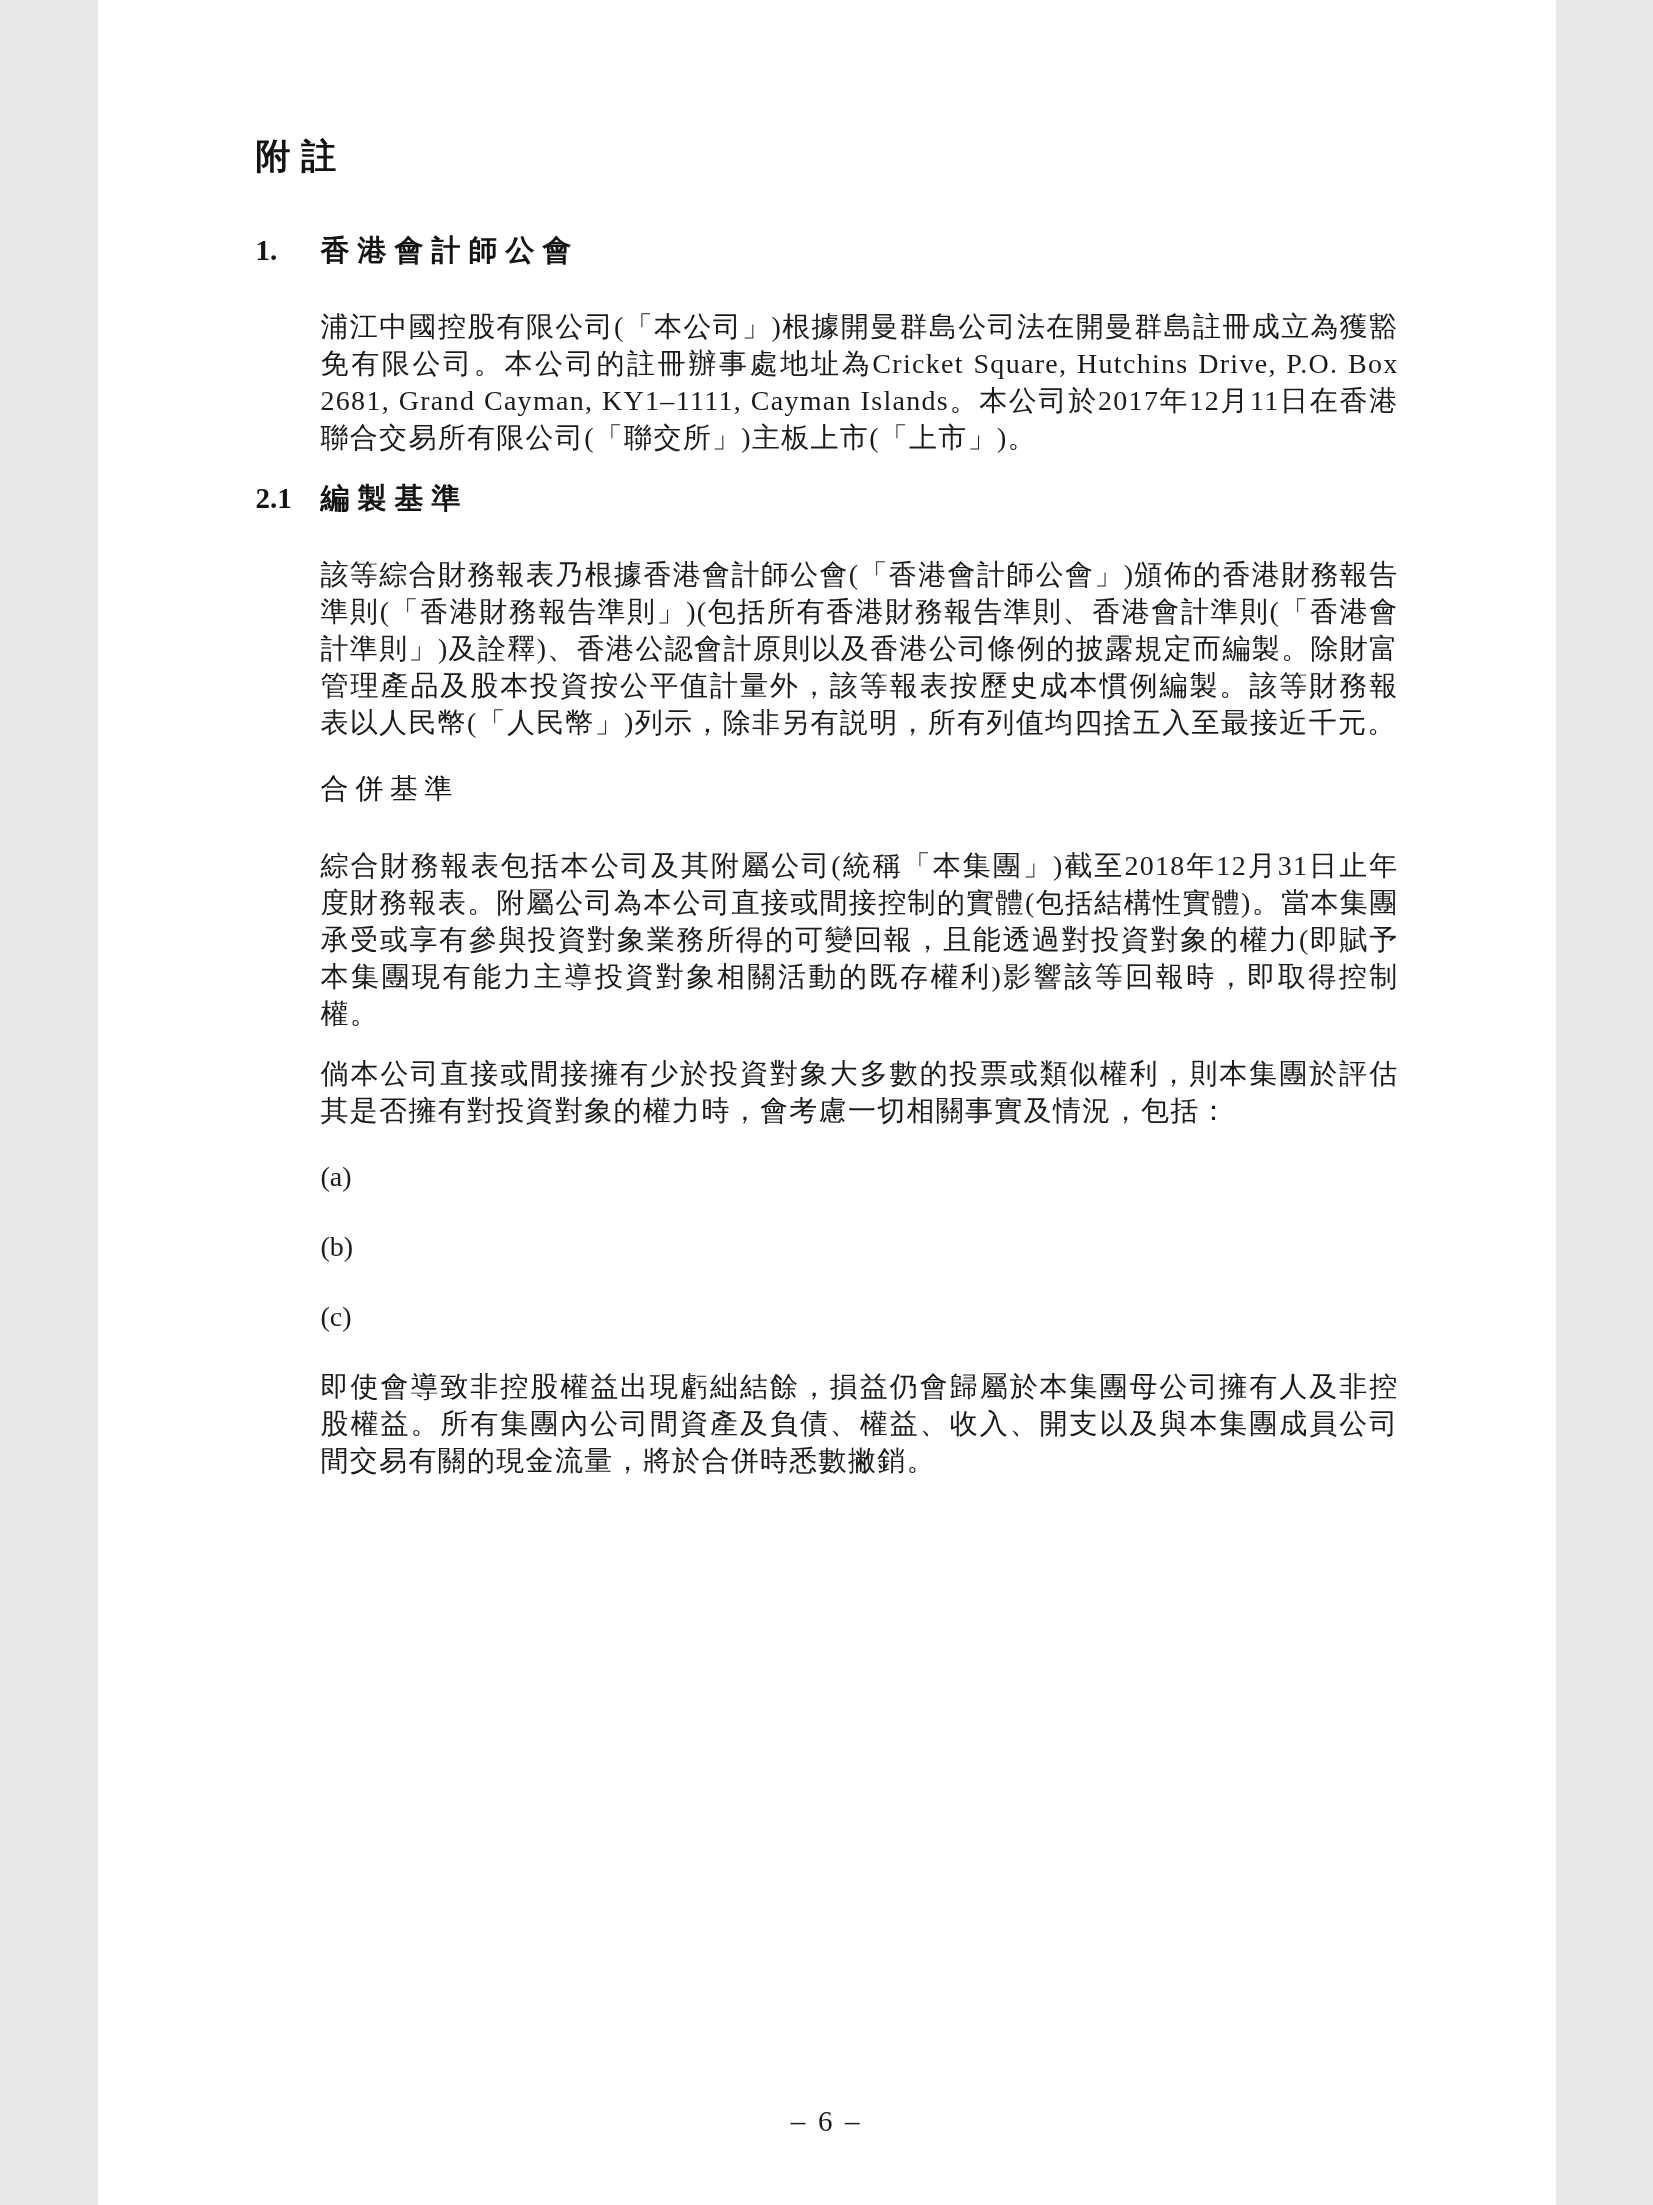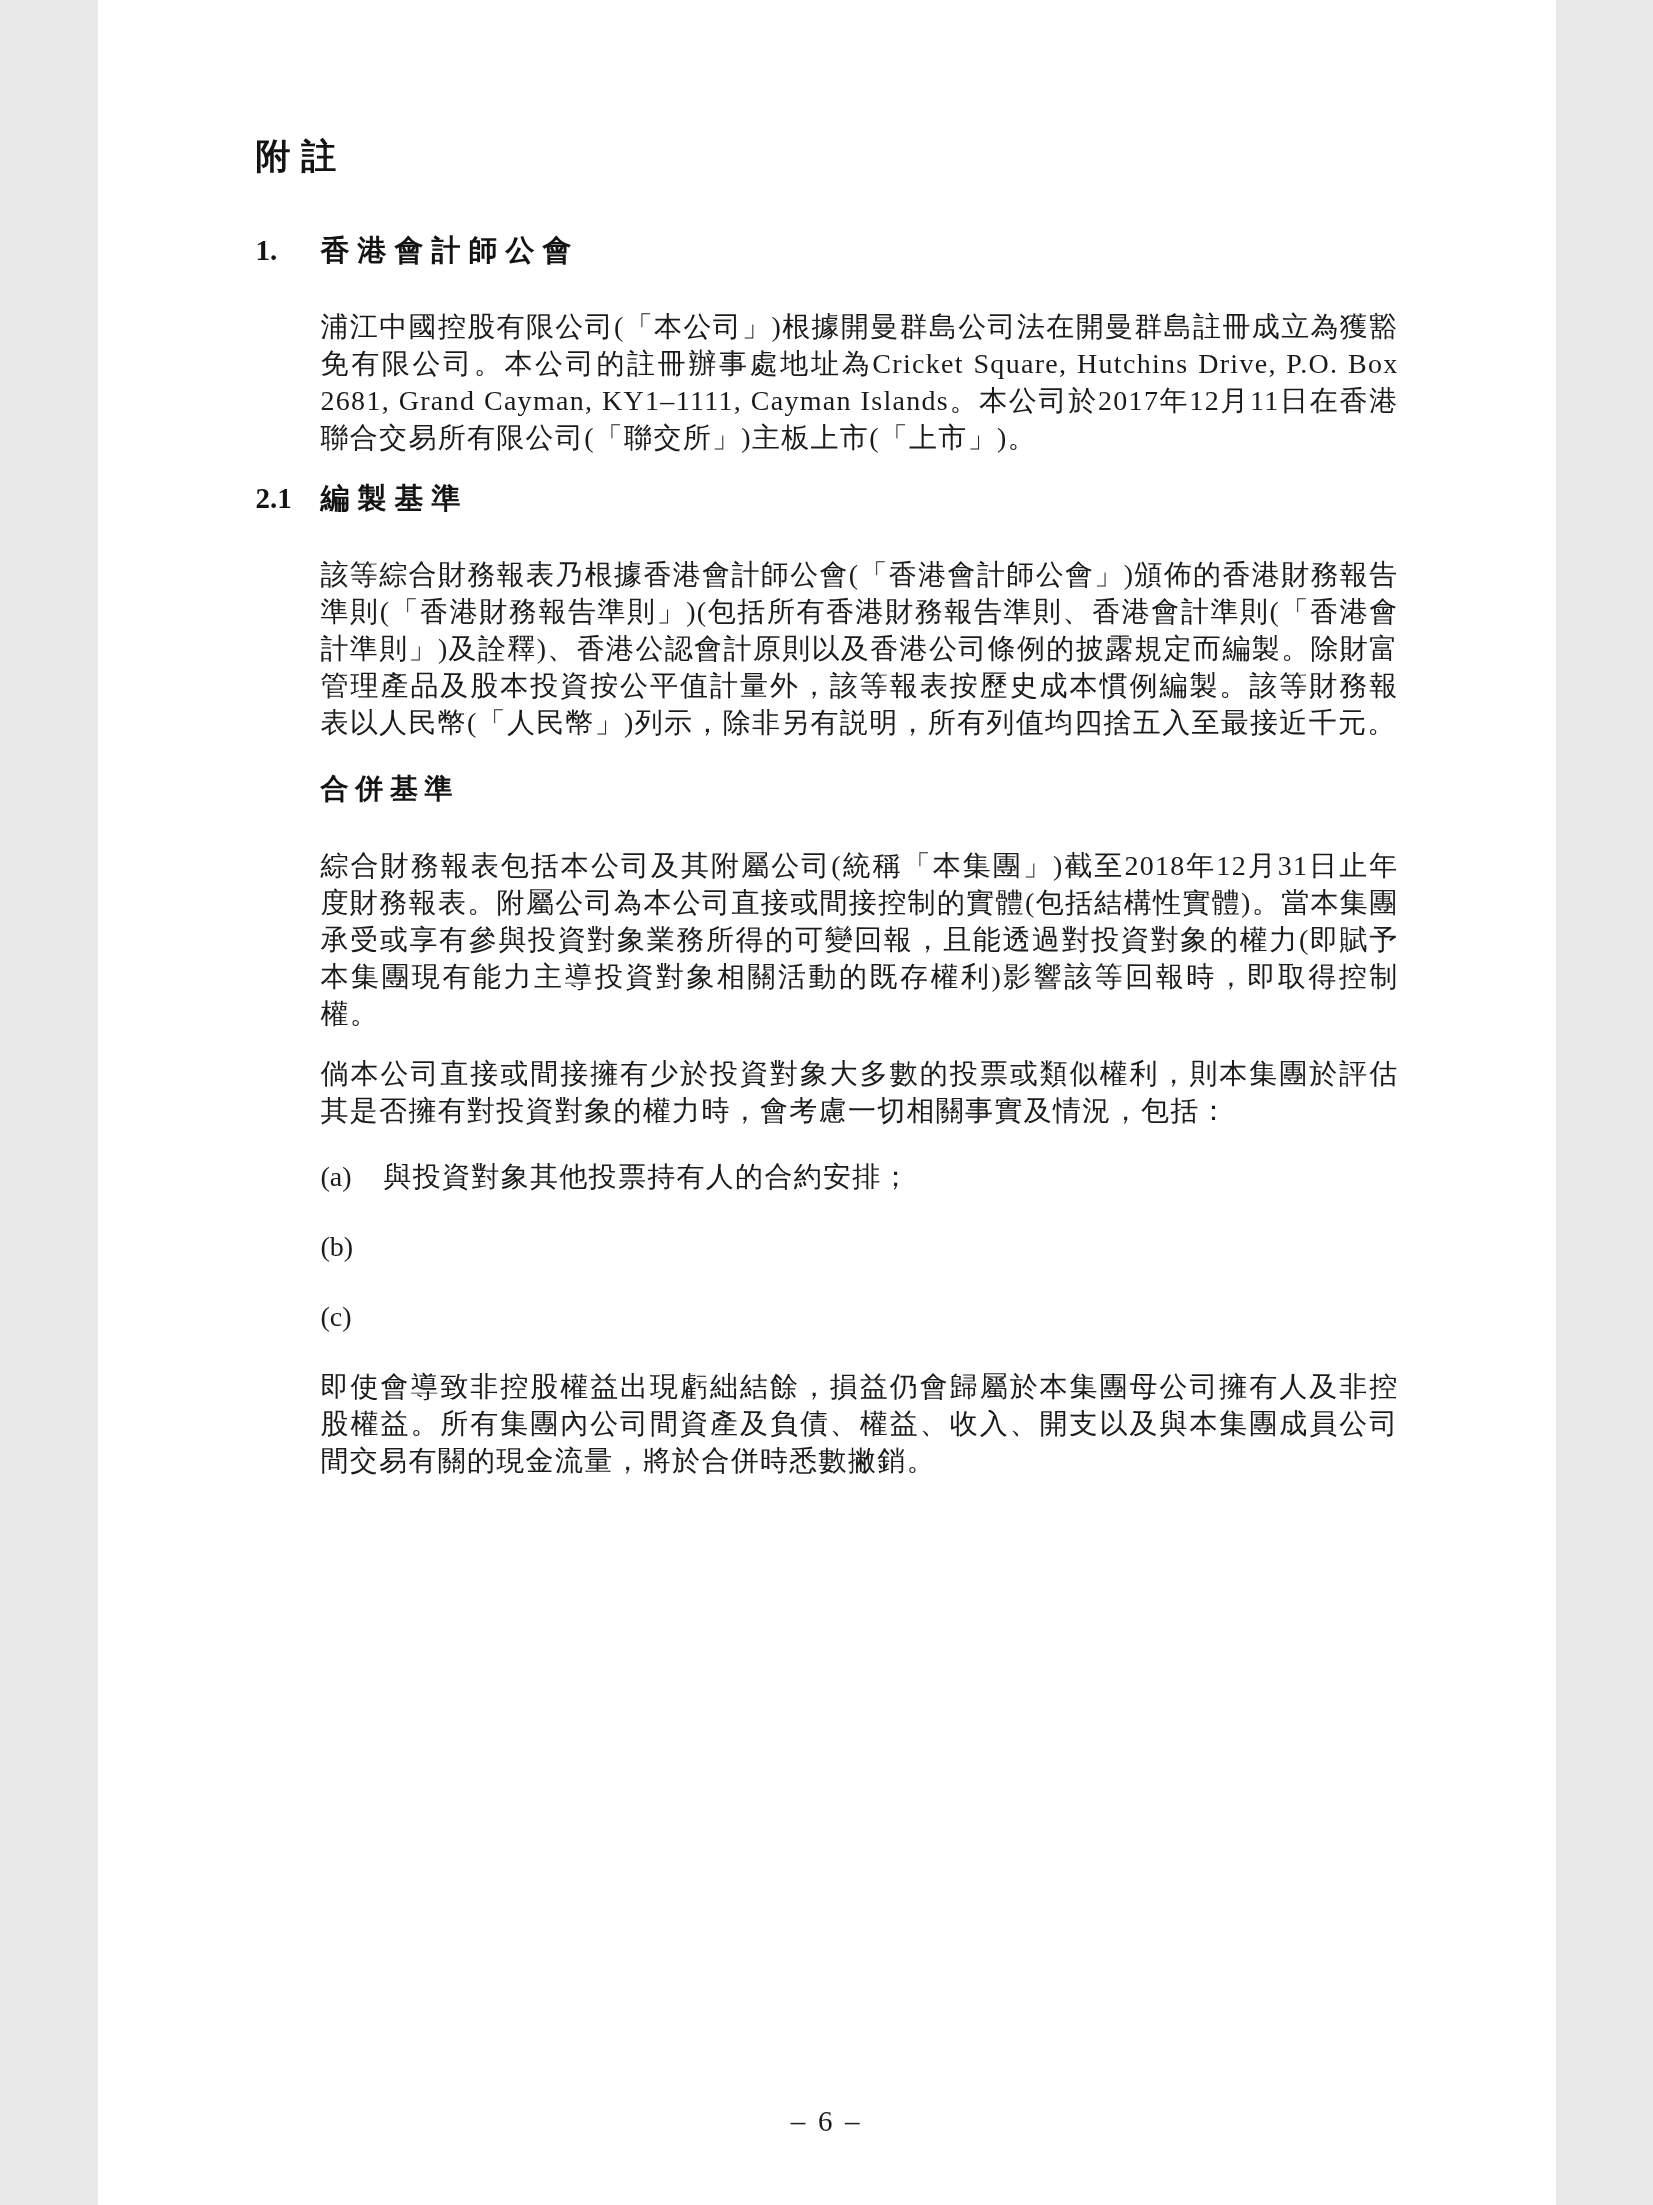"合併基準" .sub-title { font-weight: 700 -> 400 }
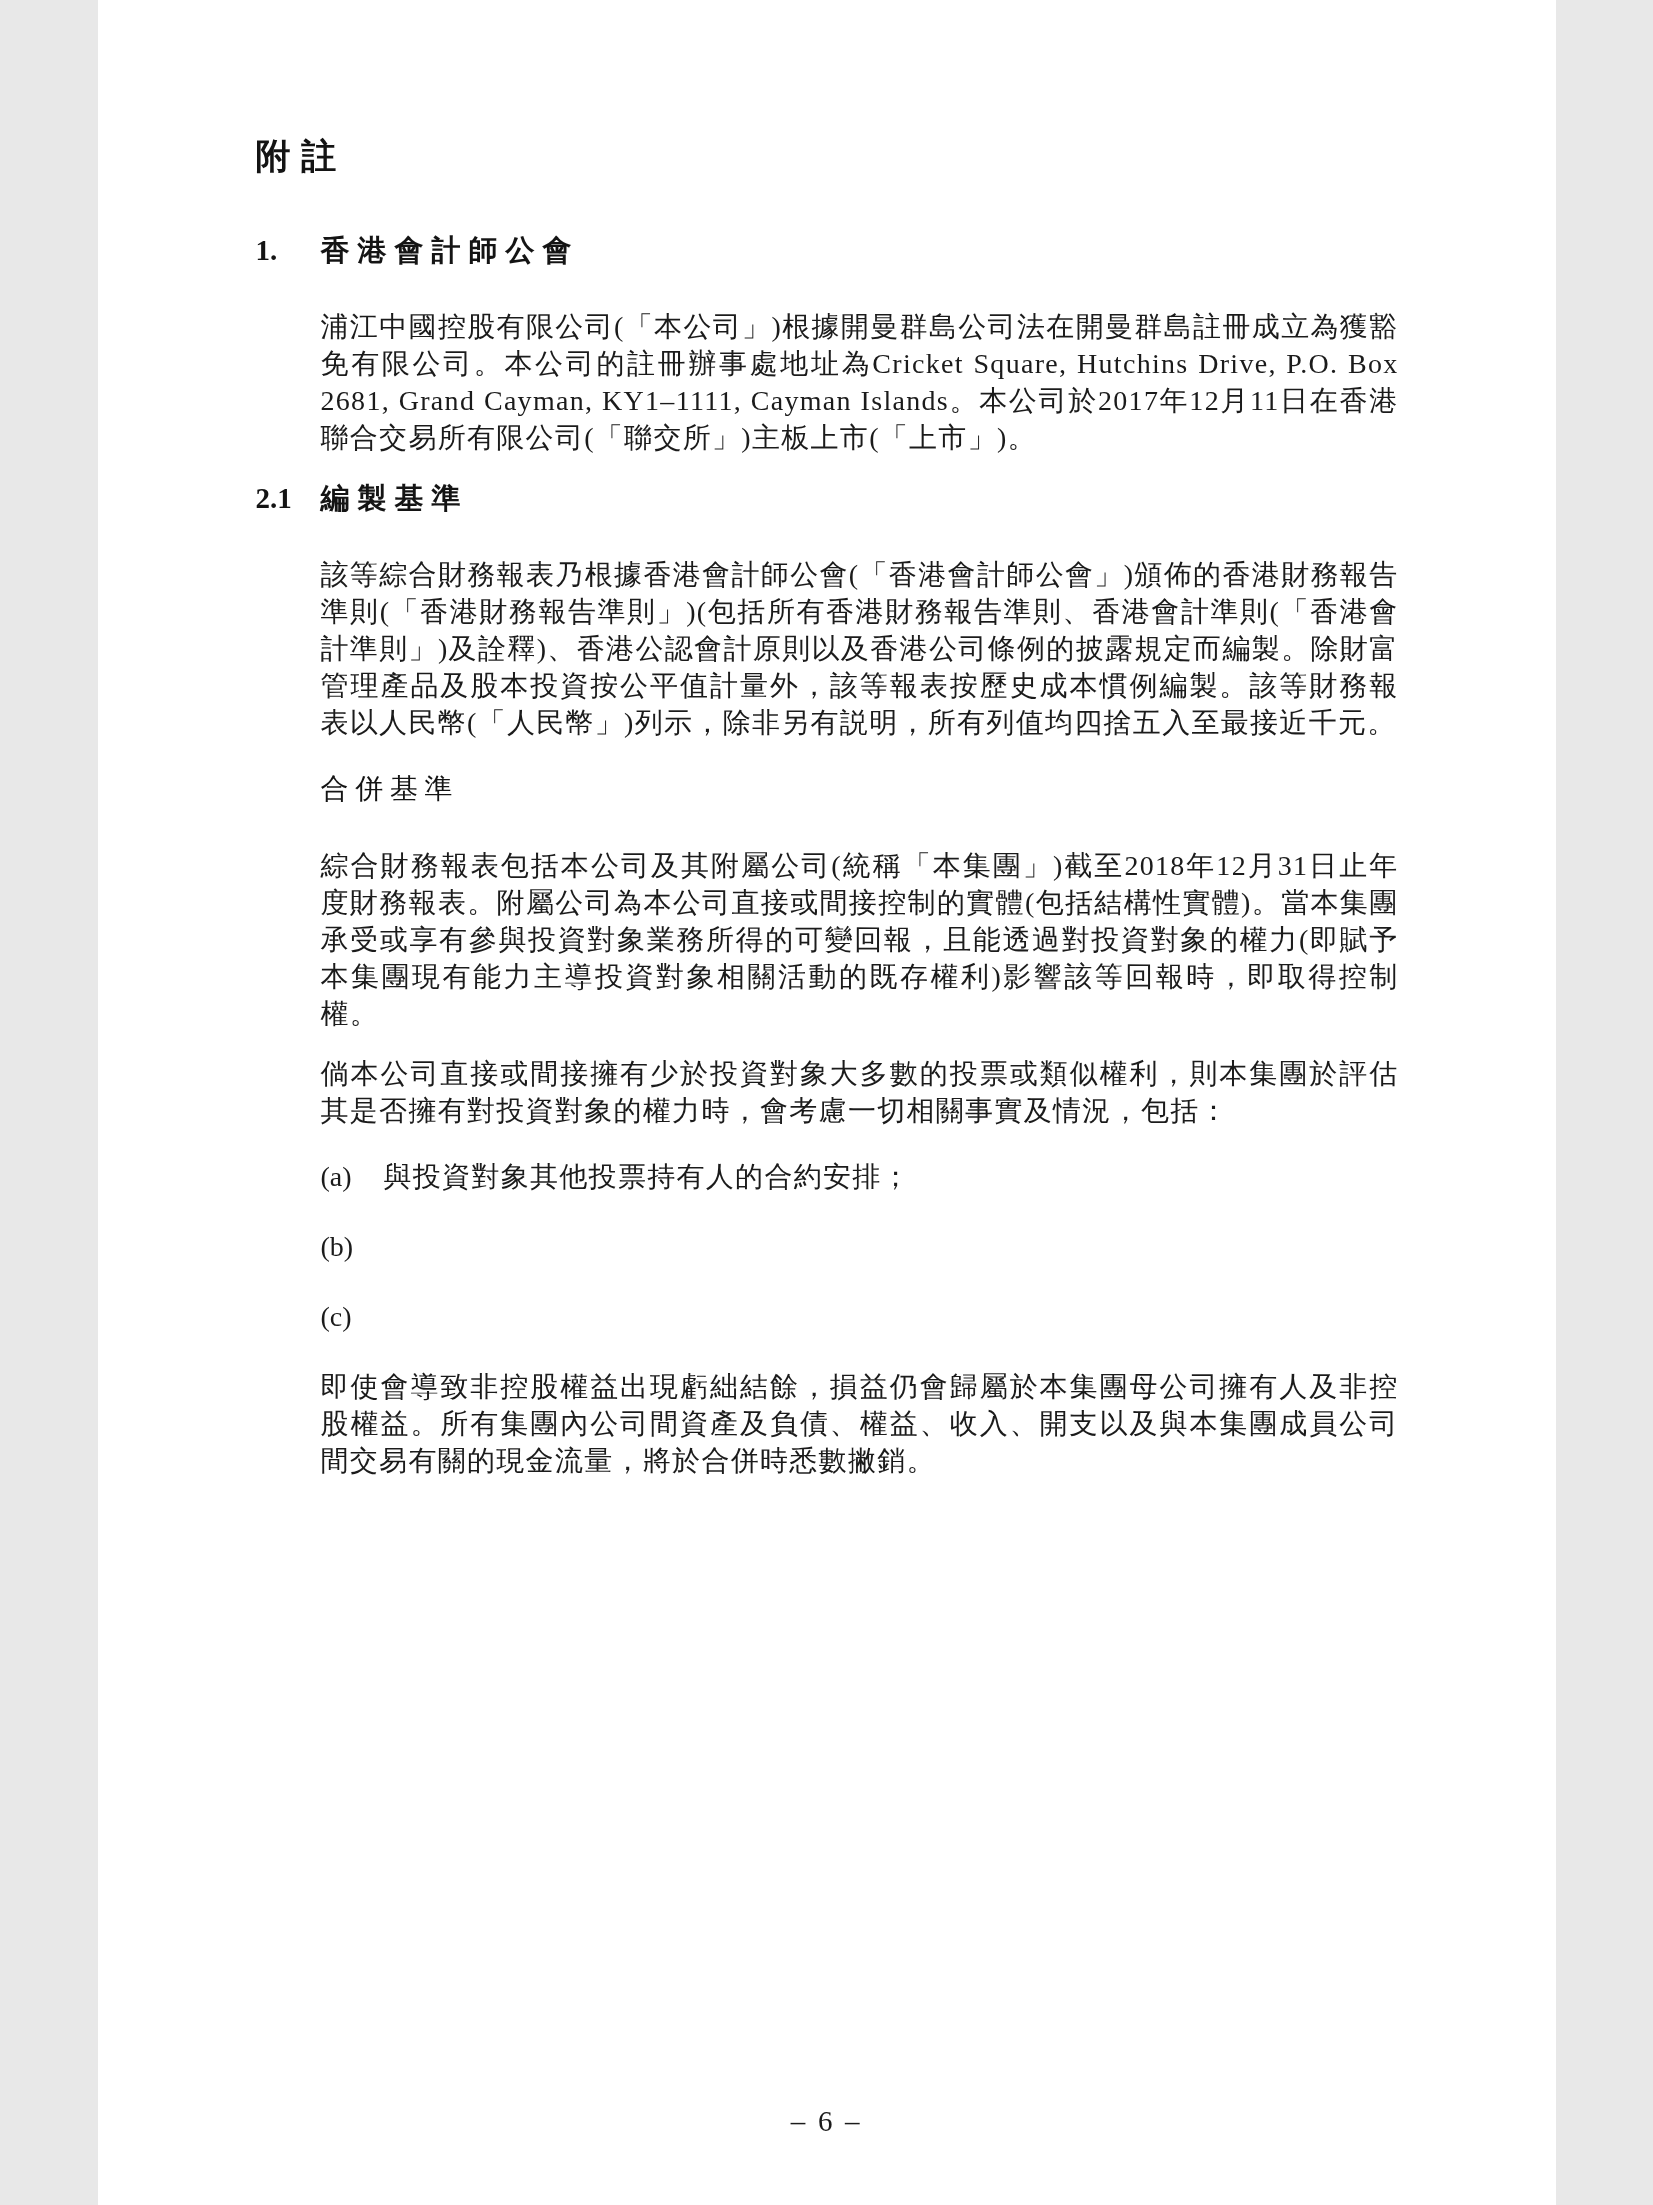"與投資對象其他投票持有人的合約安排；" span.li-text { html: <span>與投資對象其他投票持有人的合約安排；</span> -> none }
